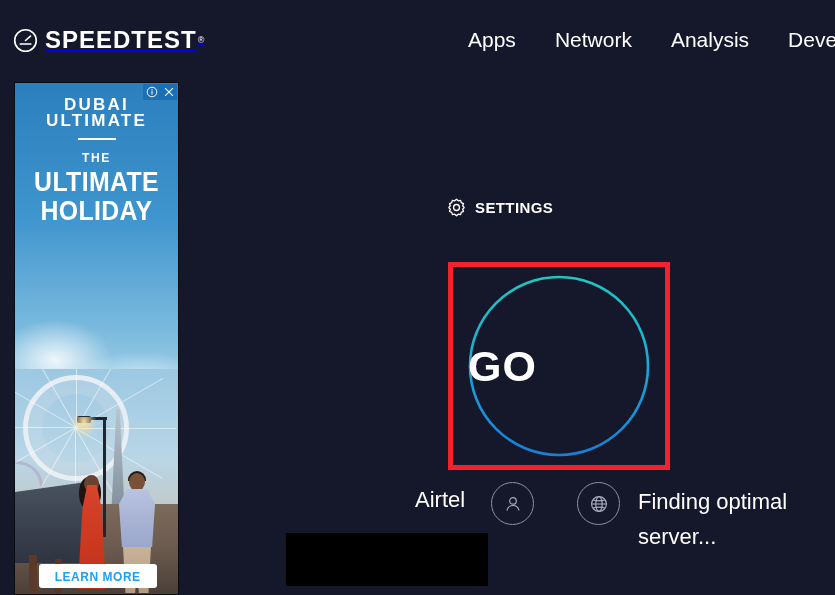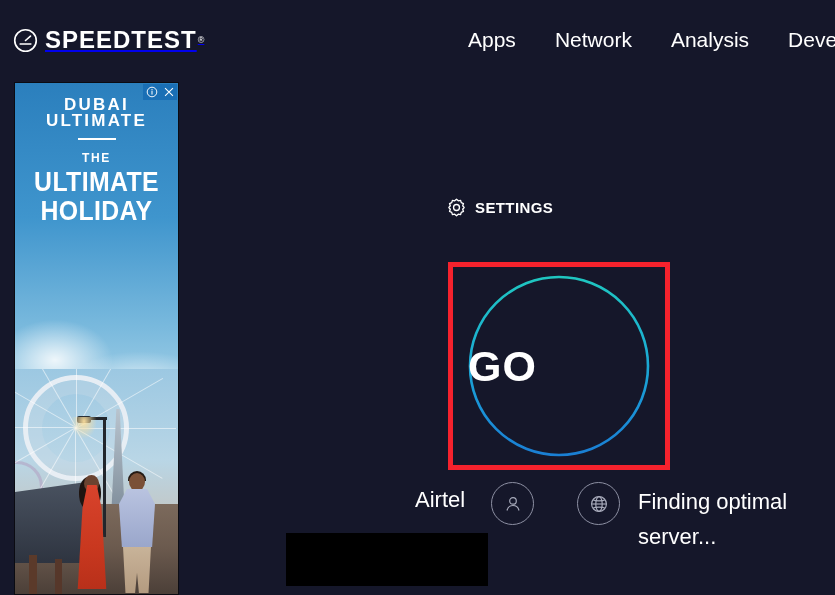"LEARN MORE" div.ad-learn { html: none -> <div> <span>LEARN MORE</span> </div> }
